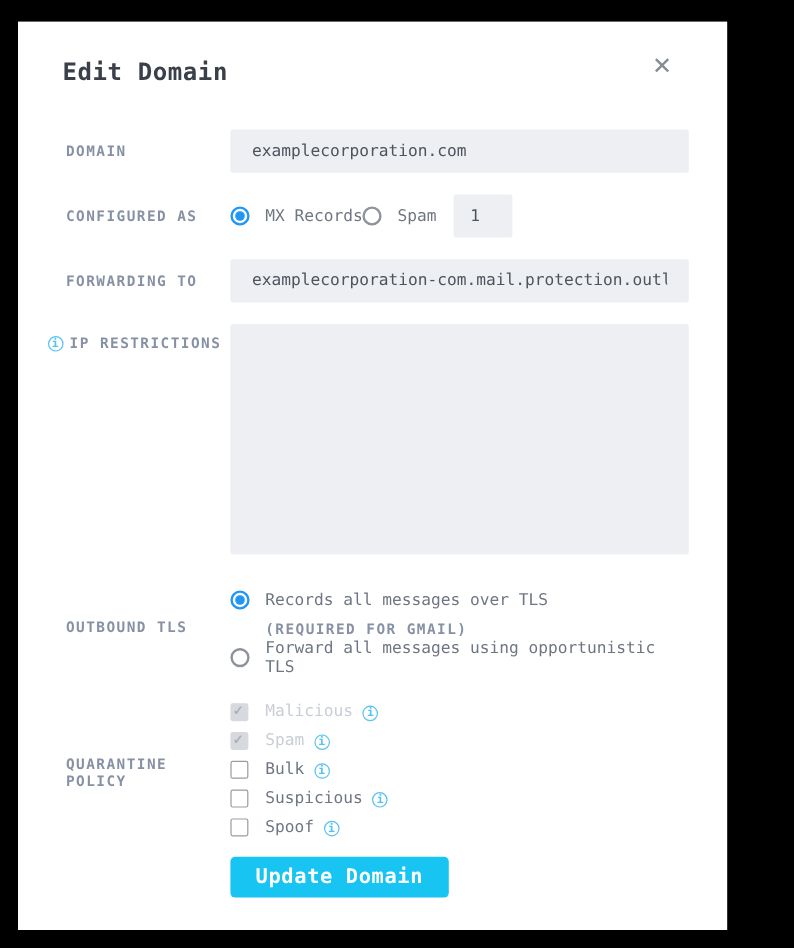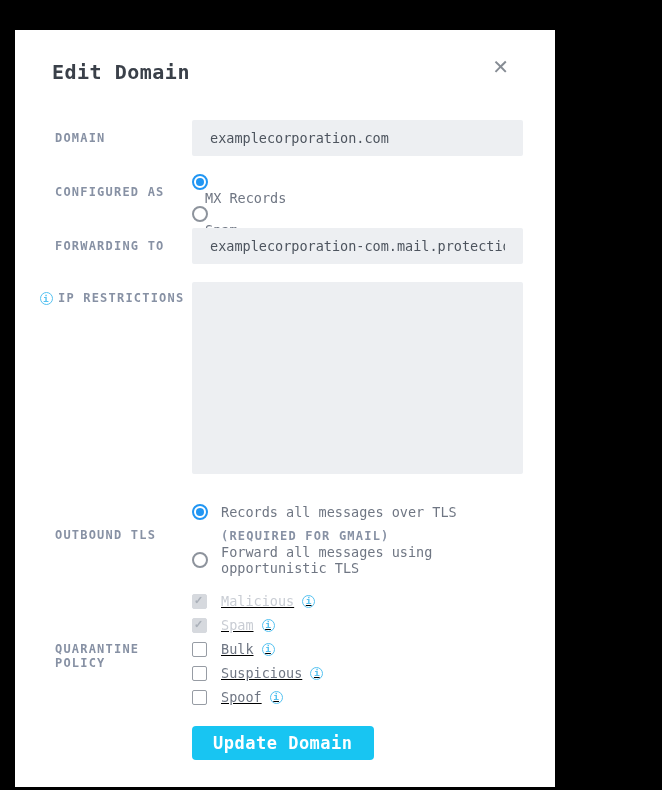"Edit Domain" .modal { top: 30px -> 18px; width: 540px -> 591px }
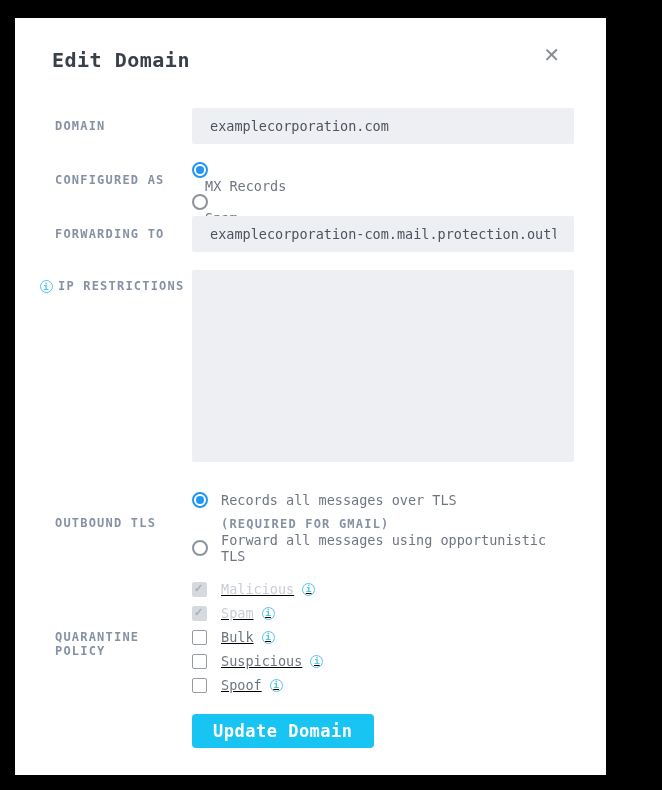"MX Records" .inline-opts { align-items: flex-start -> center; flex-direction: column -> none }
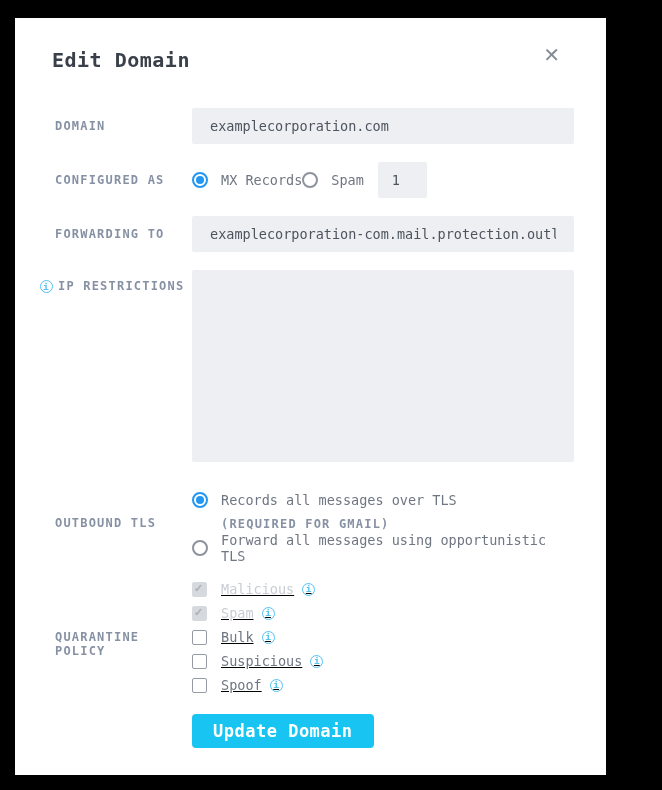"Malicious" .check-line { align-items: center -> flex-end; text-decoration: underline -> none }
